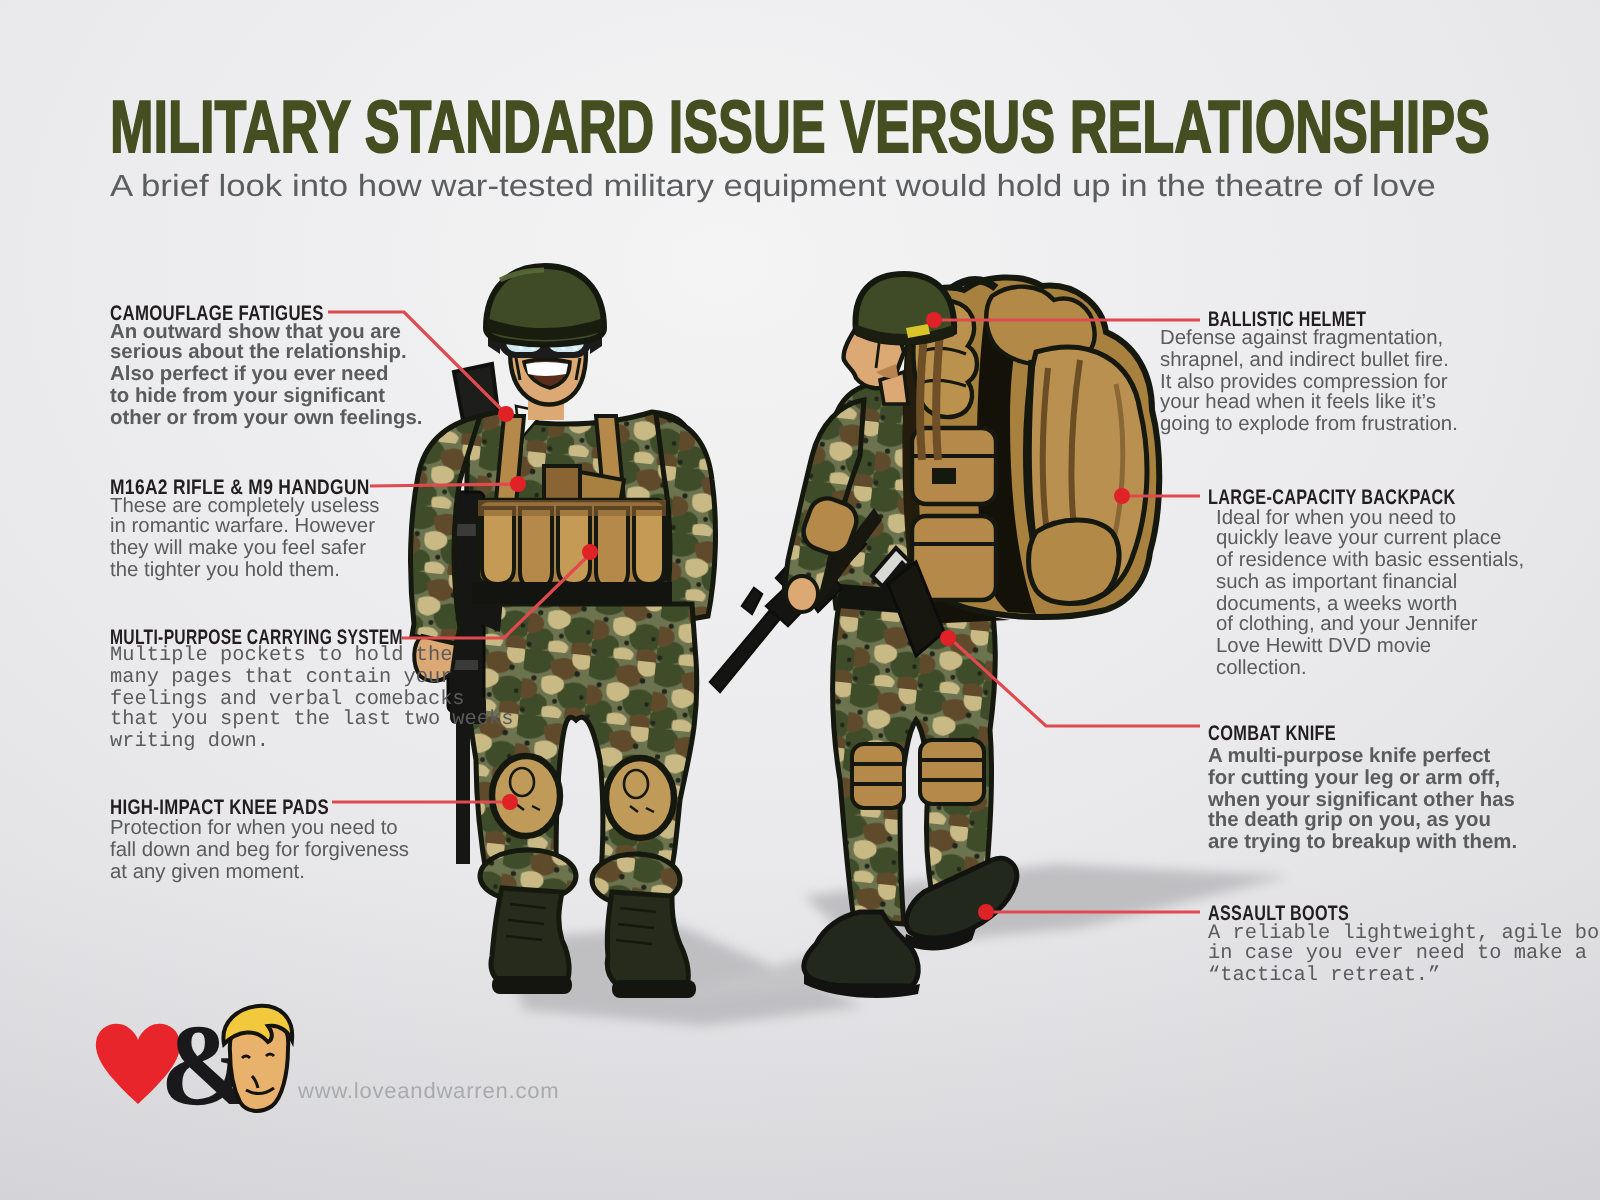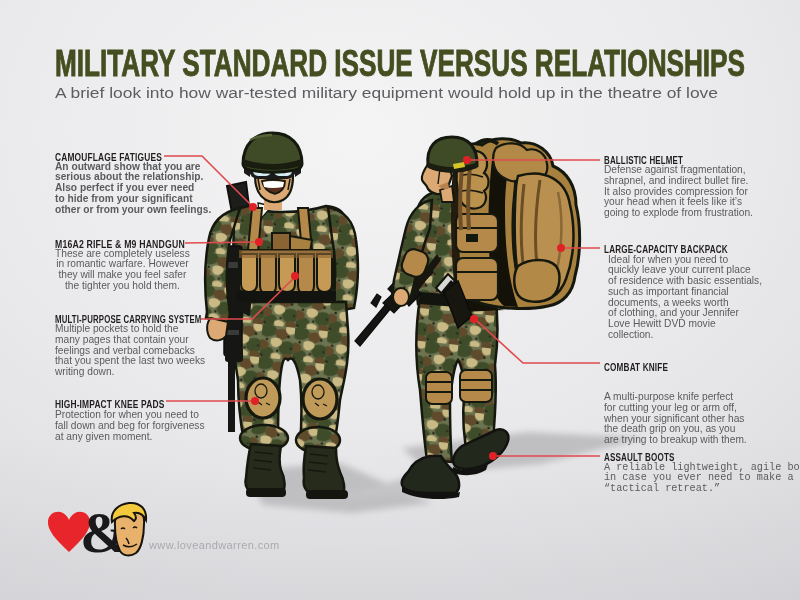"Defense against fragmentation," div.b { left: 604px -> 580px }
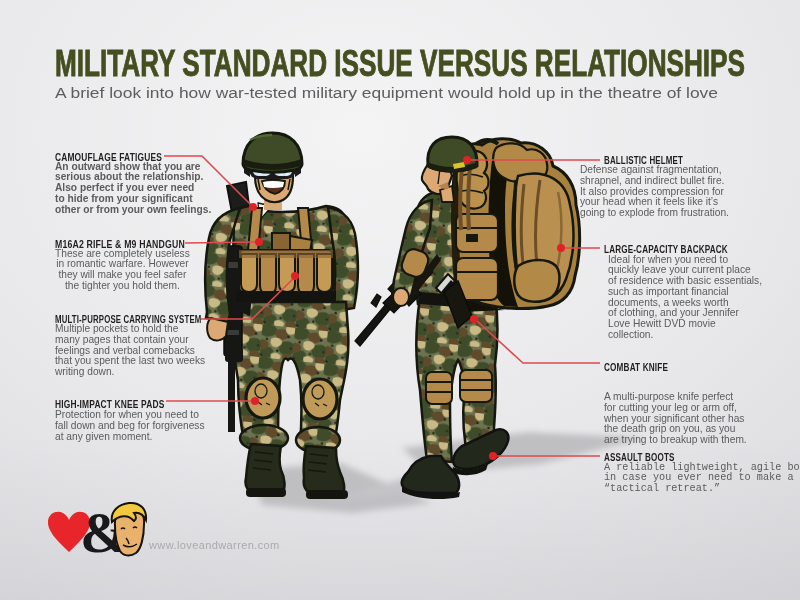"These are completely useless" div.b { text-align: center -> none }
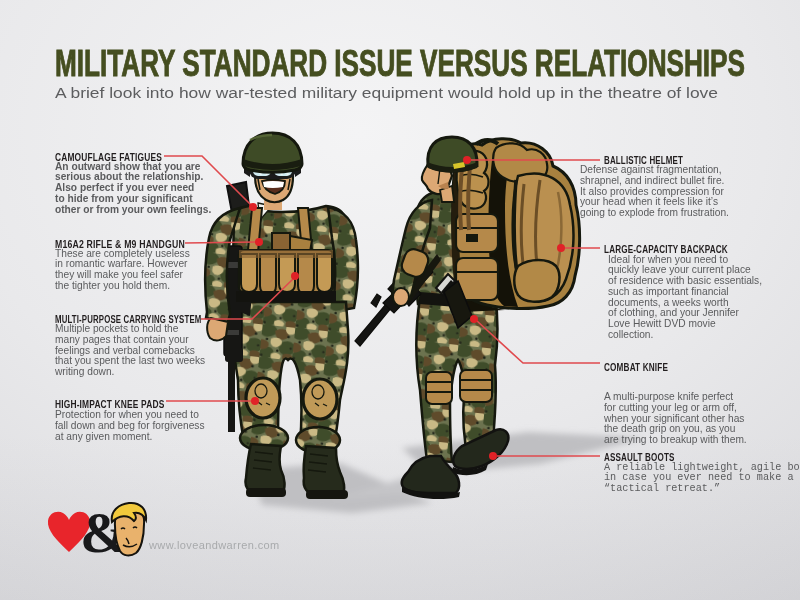"Multiple pockets to hold the" div.b { font-family: none -> Liberation Mono, monospace }
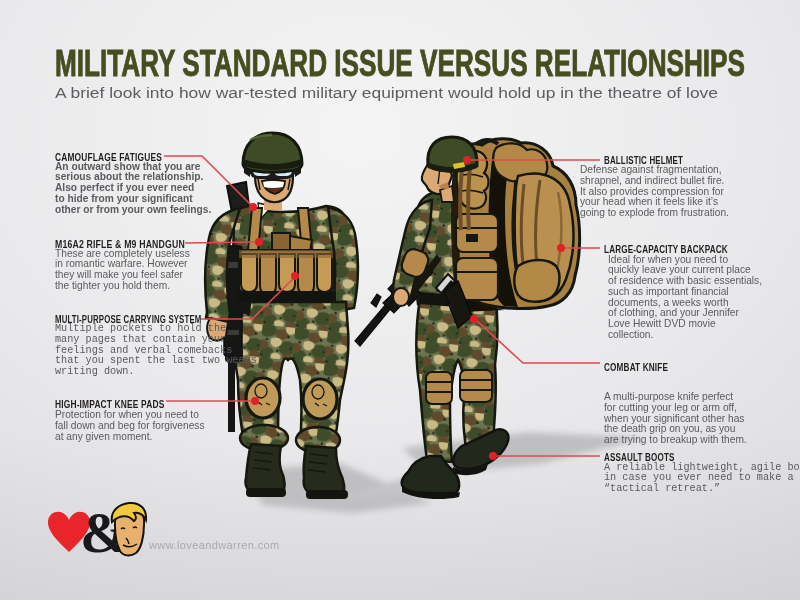"A multi-purpose knife perfect" div.b { font-weight: none -> bold; top: 392px -> 374px }
